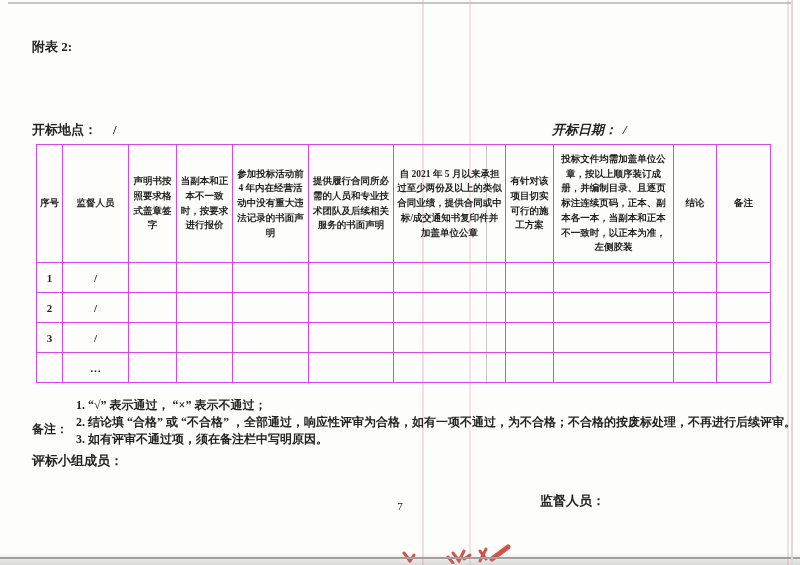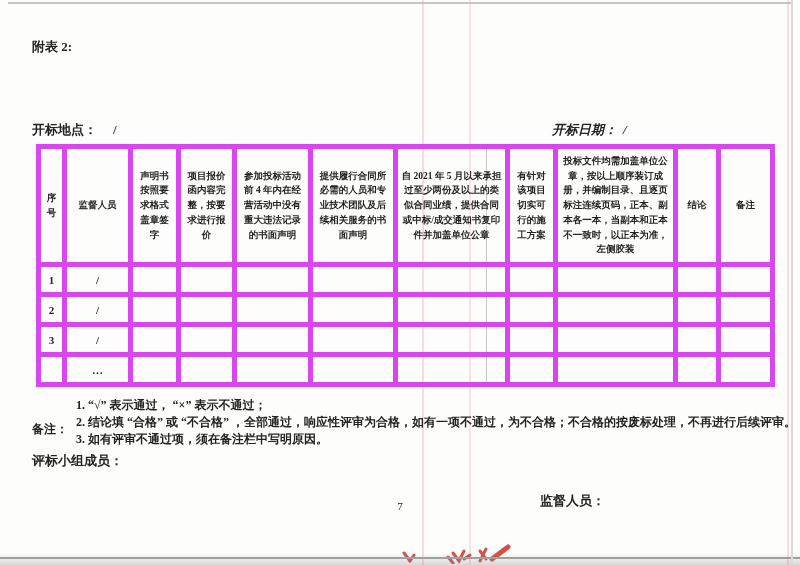"投标文件均需加盖单位公章，按以上顺序装订成册，并编制目录、且逐页标注连续页码，正" table.review-table th,table.review-table td { border: 5px solid #d946ef -> 1px solid #d946ef }
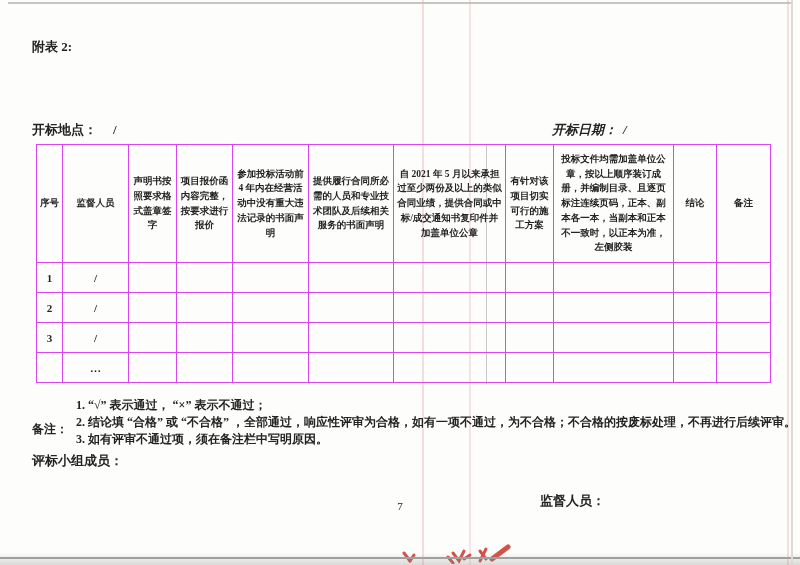"项目报价函内容完整，按要求进行报价" th { text: 项目报价函内容完整 -> 当副本和正本不一致时 }
